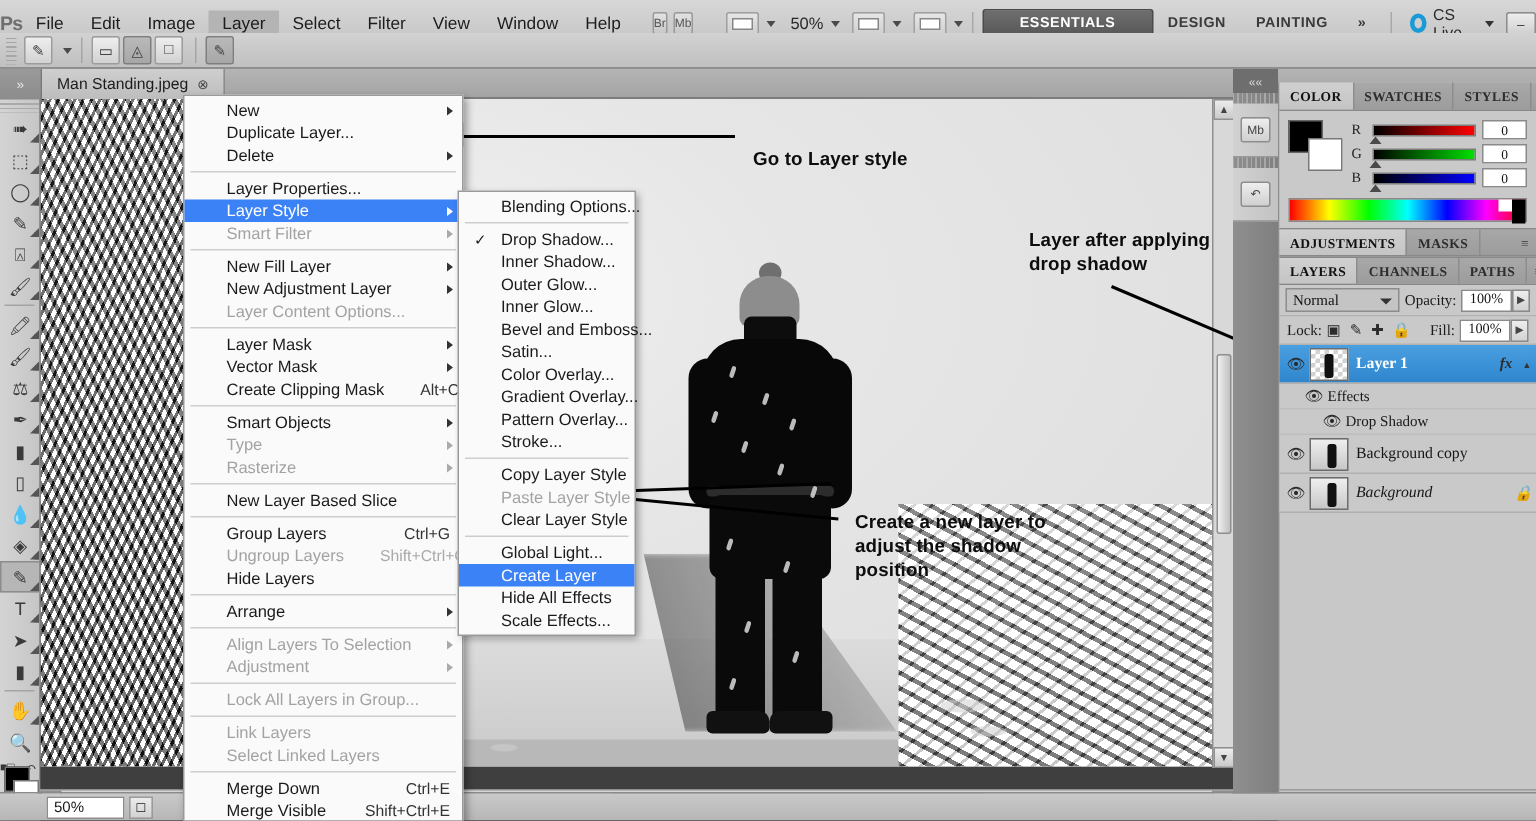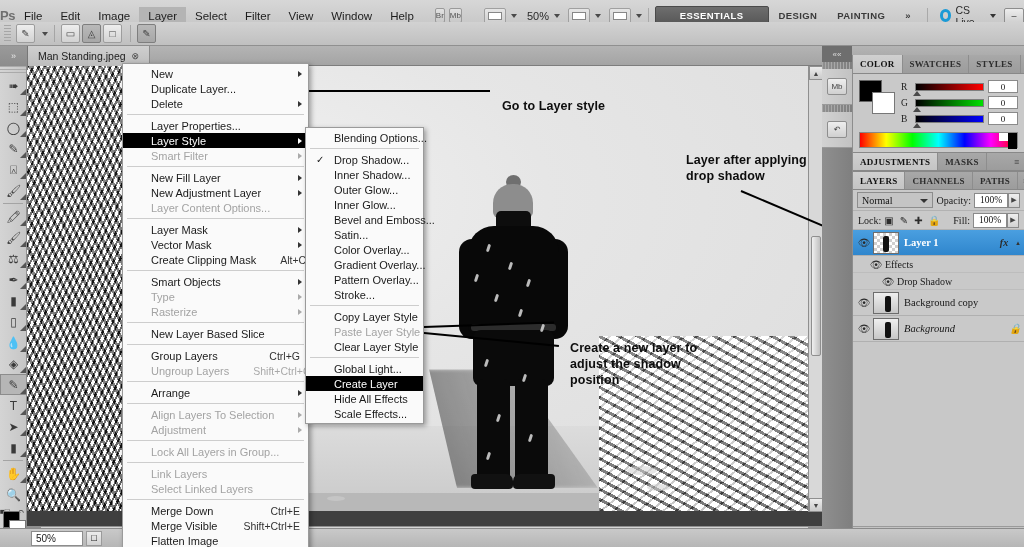"Layer Style" .dd-item.hi { background: #000000 -> #3b82f6 }
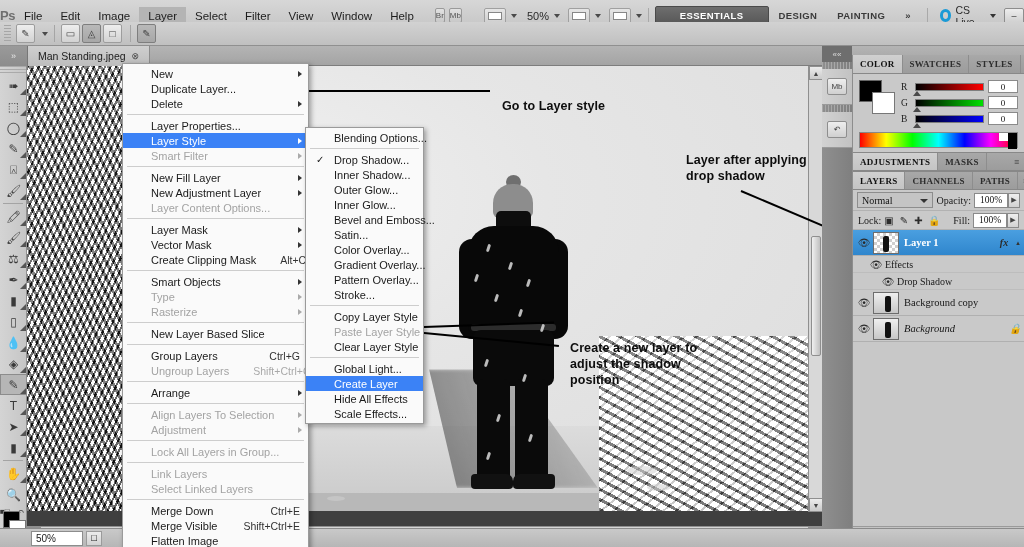"Hide Layers" div.dd-item { html: none -> <div> <span>Hide Layers</span> </div> }
